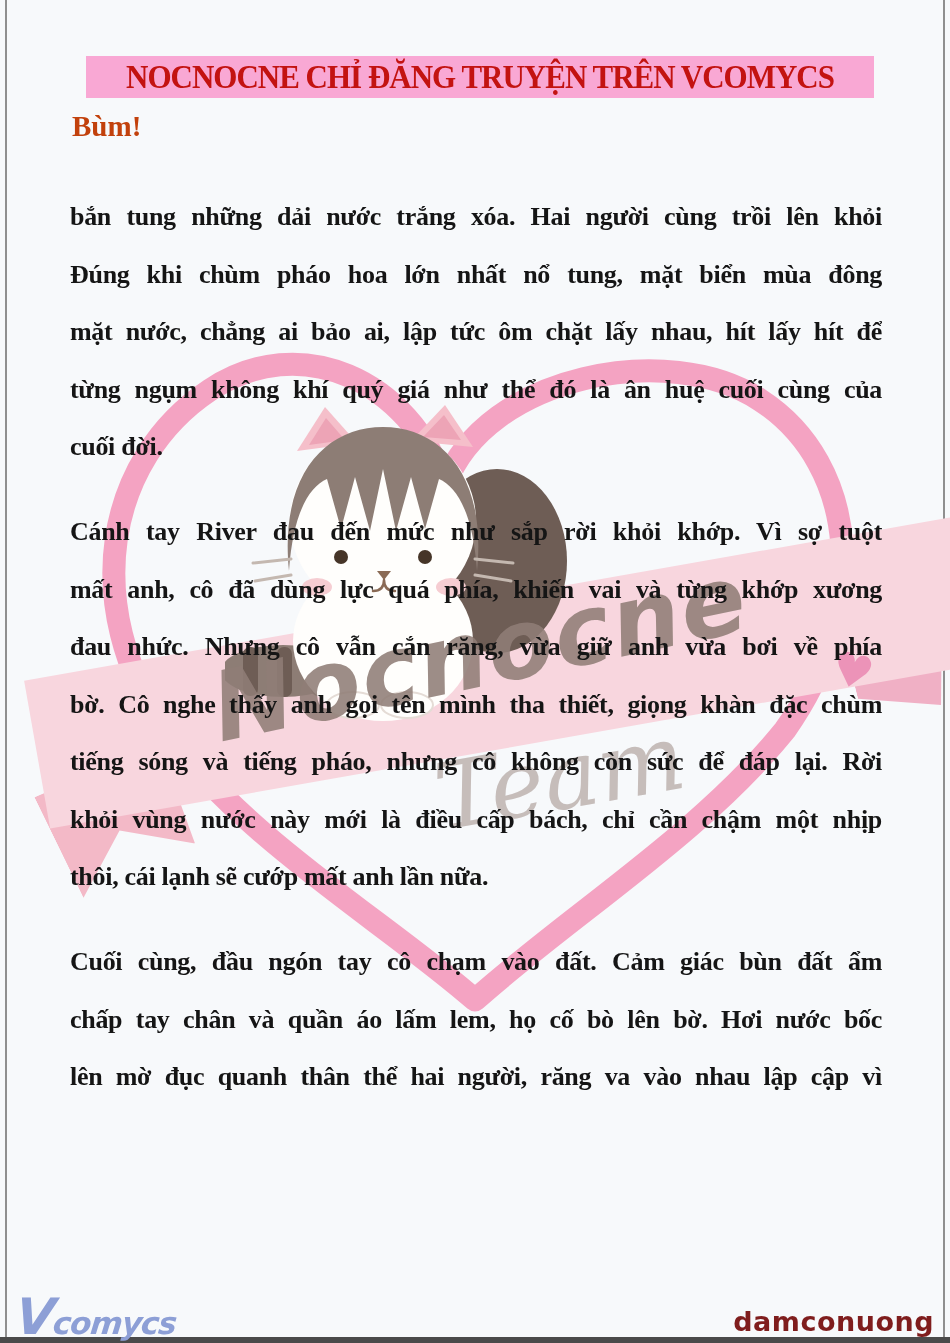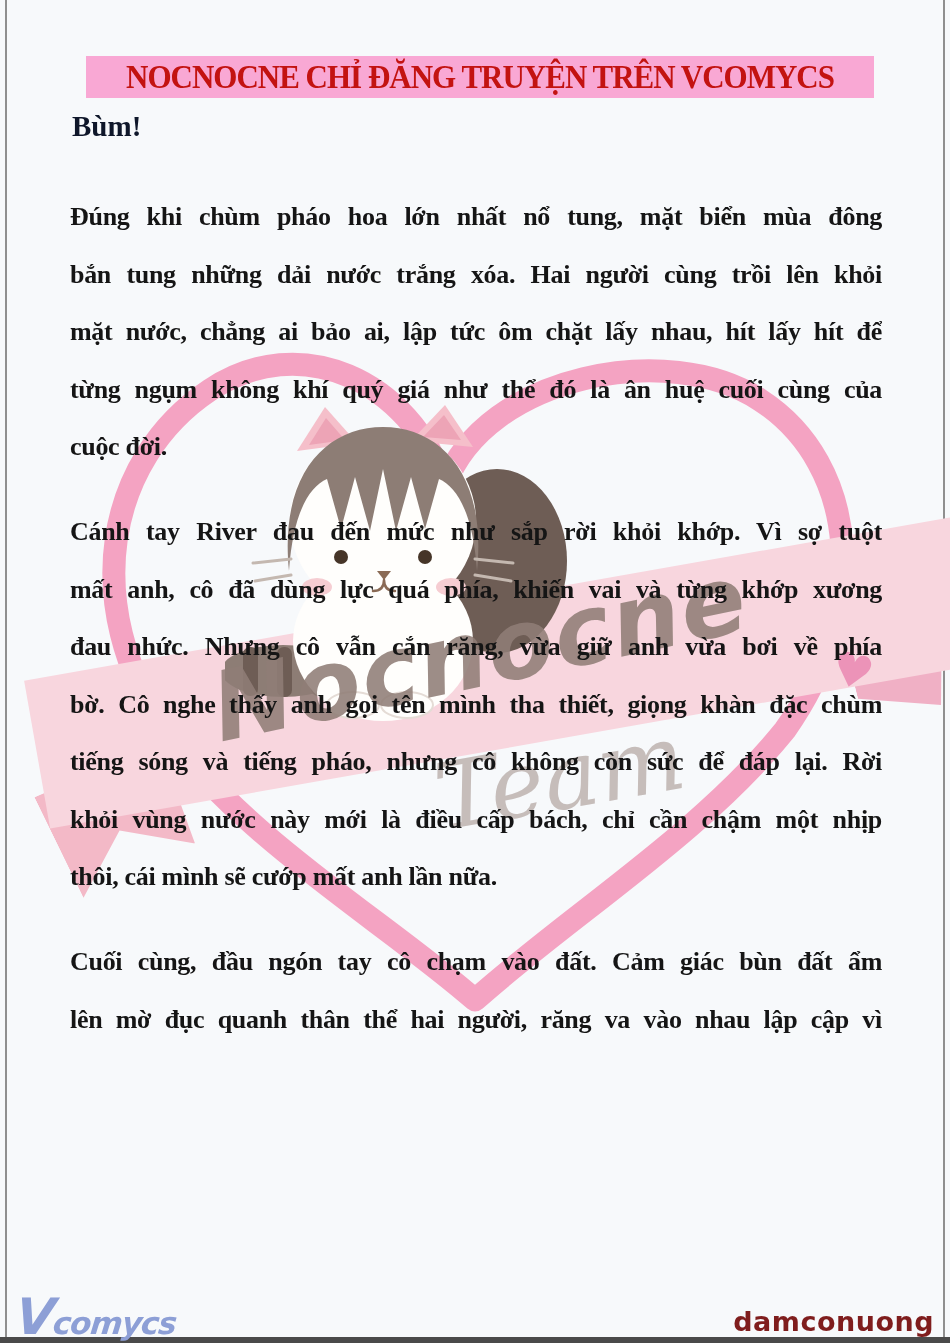"Bùm!" .bum { color: #0f172a -> #c2410c }
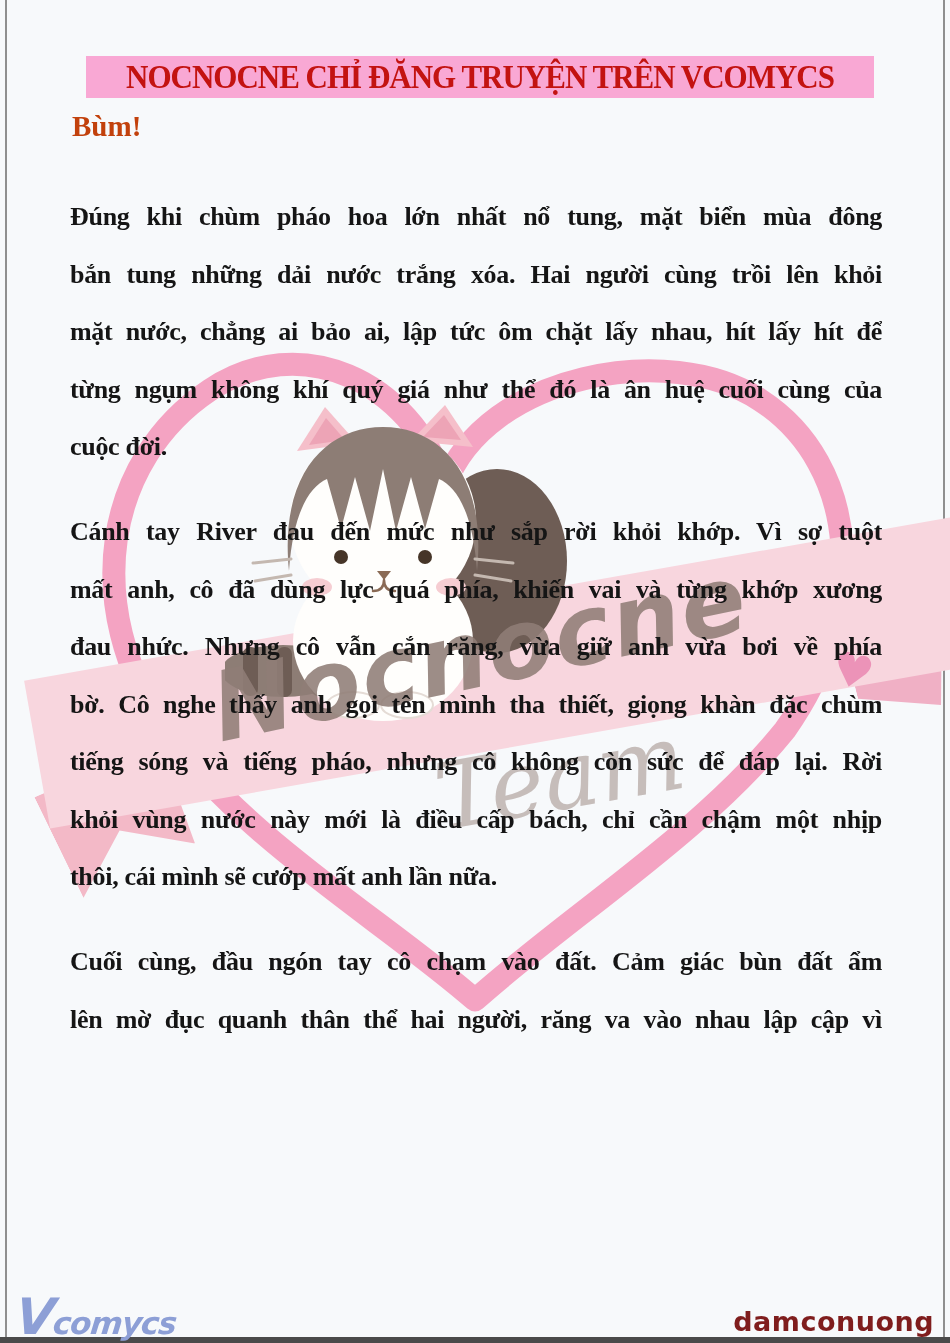"Đúng khi chùm pháo hoa" div.tline { order: before "bắn tung những dải nước" -> after "bắn tung những dải nước" }
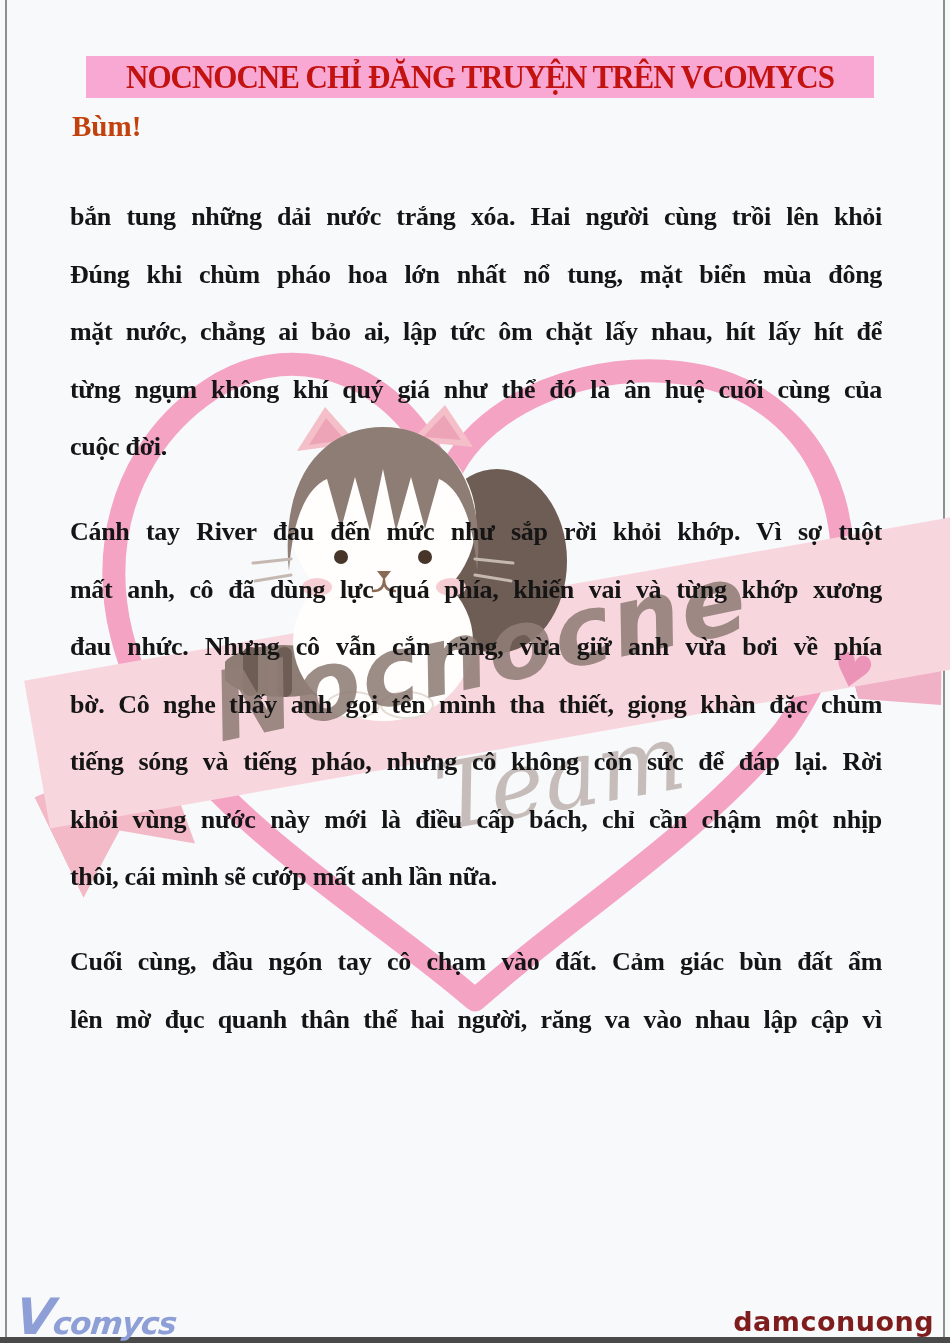"cuộc đời." div.tline { text: cuộc -> cuối }
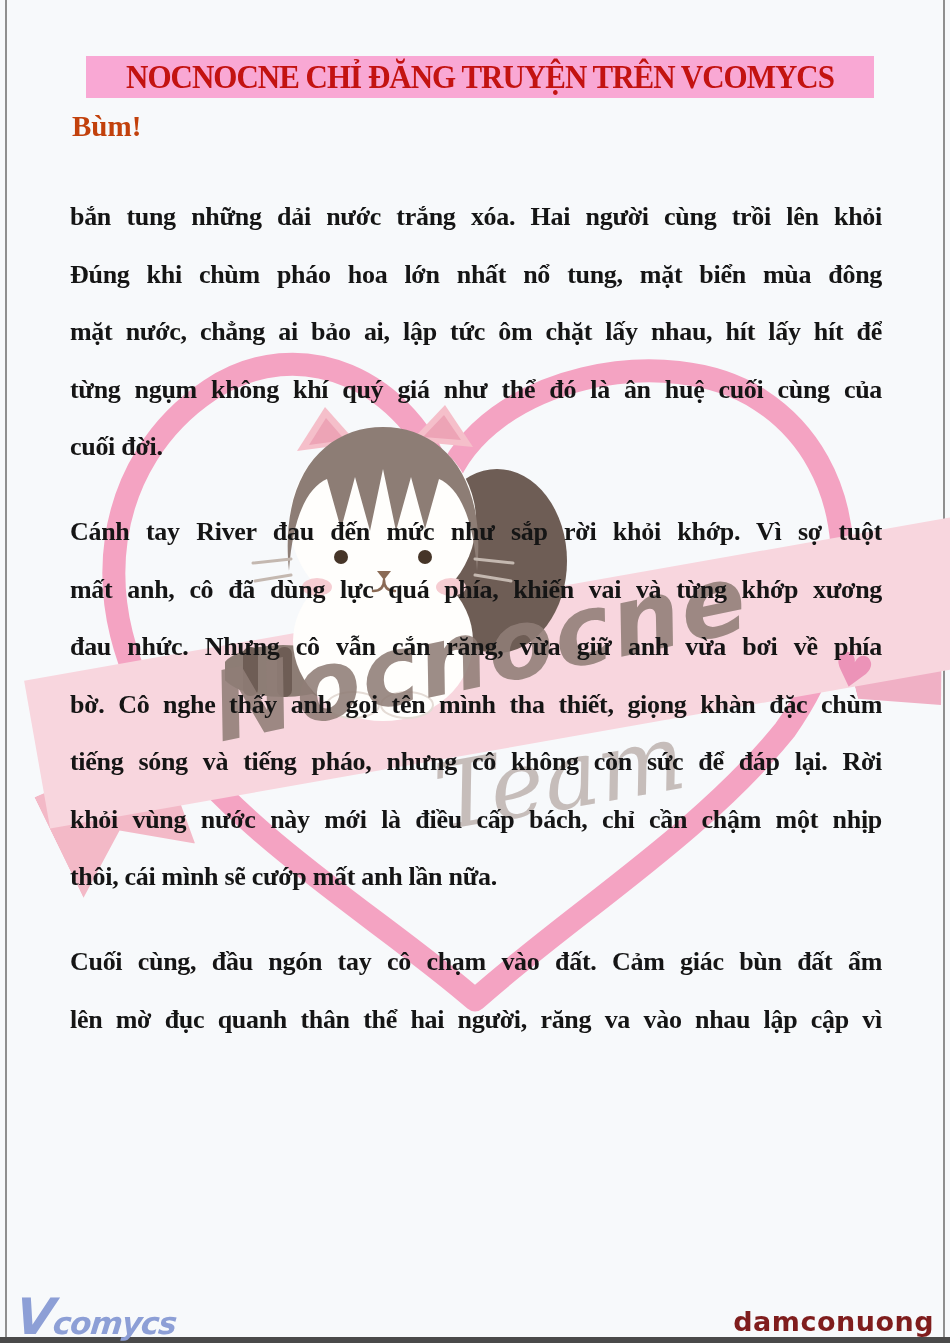"thôi, cái mình sẽ cướp" div.tline { text: mình -> lạnh }
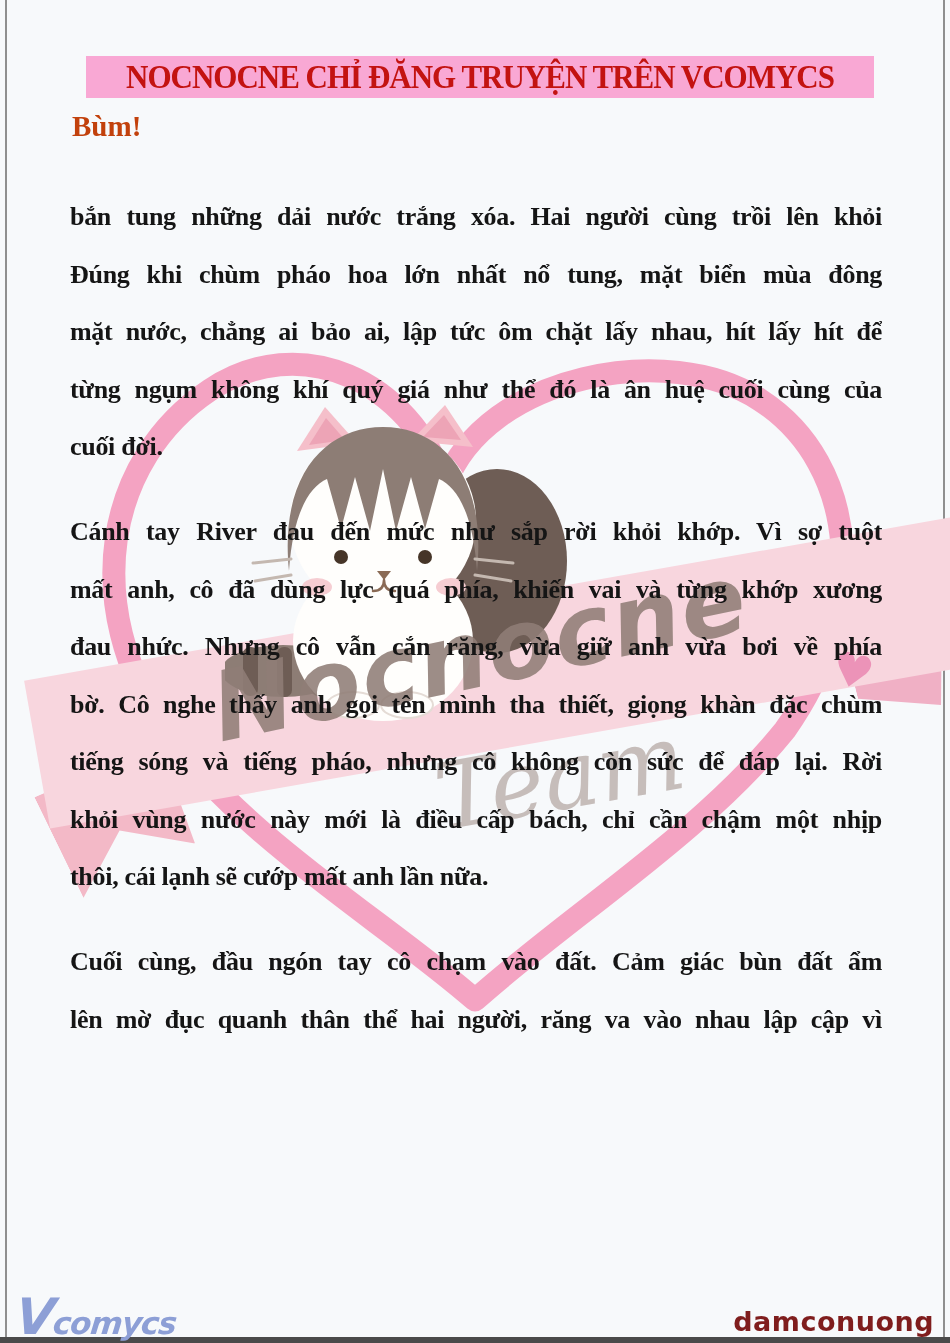"chấp tay chân và quần" div.tline { html: none -> <div>chấp tay chân và quần áo lấm lem, họ cố bò lên bờ. Hơi nước bốc</div> }
